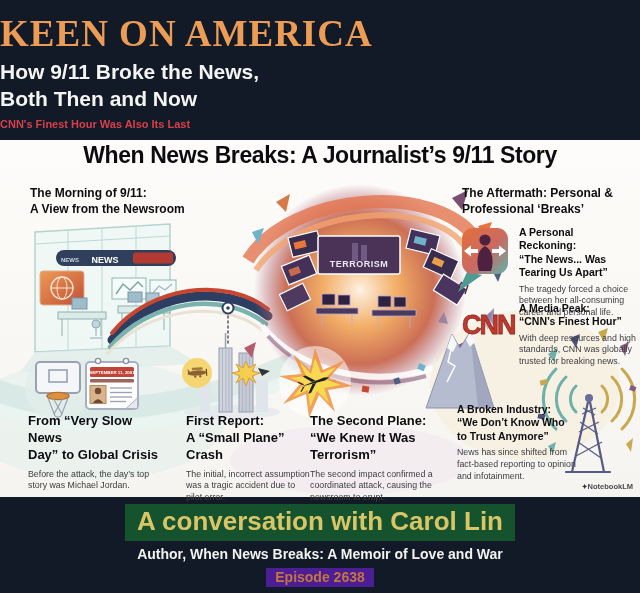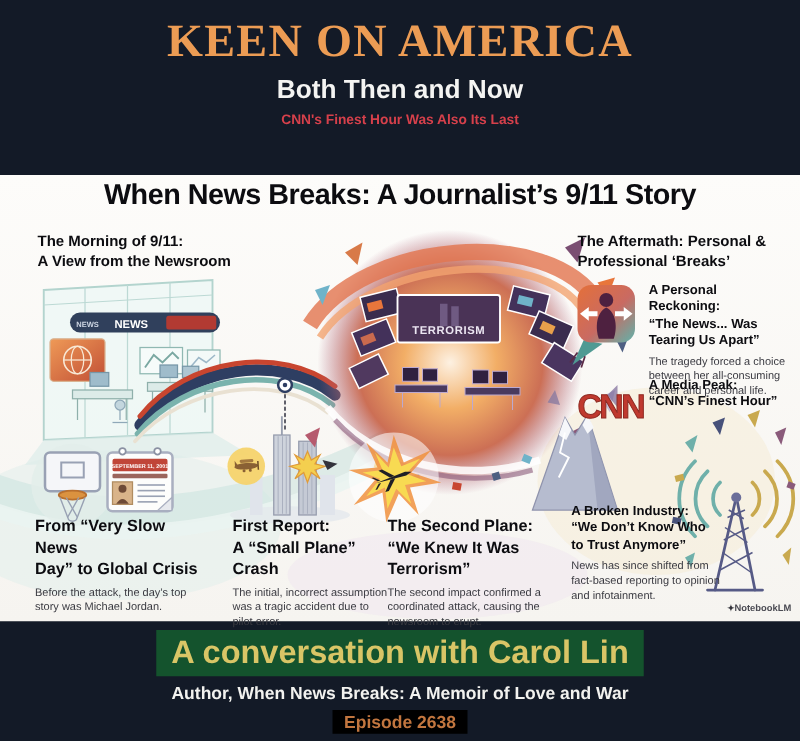"KEEN ON AMERICA" .top { text-align: center -> left }
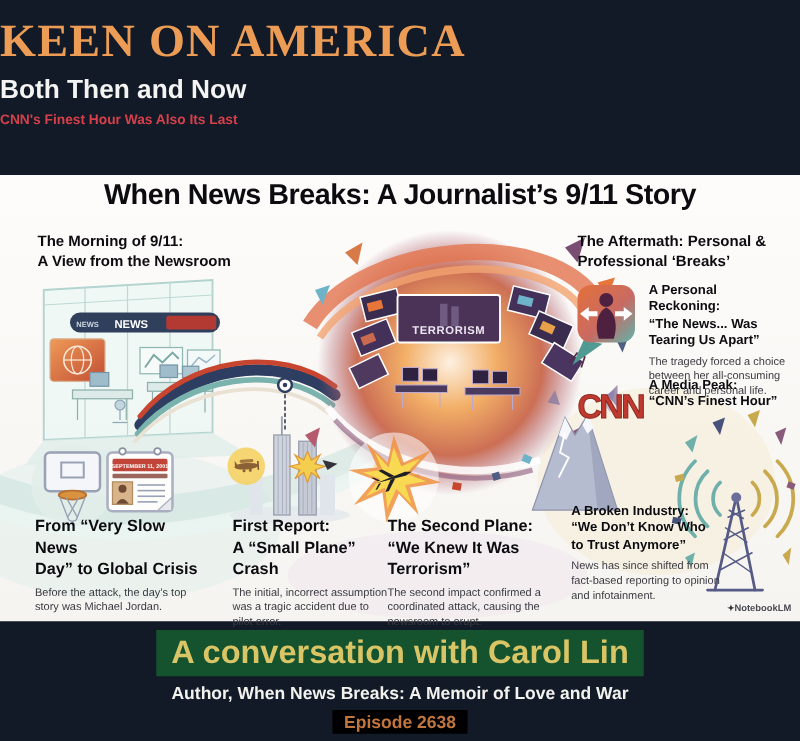"How 9/11 Broke the News," span { html: none -> <span>How 9/11 Broke the News,</span> }
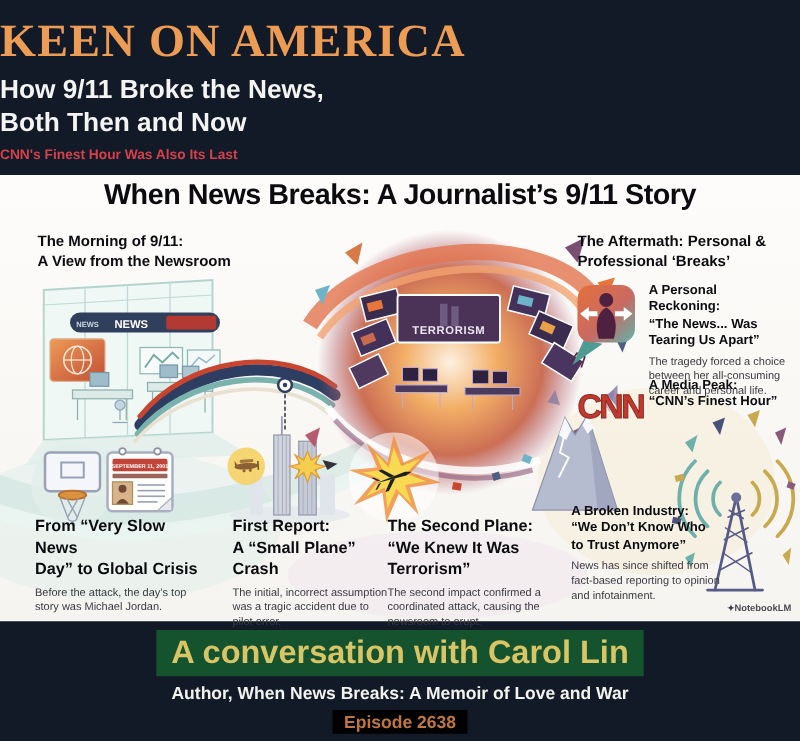"With deep resources and high" div.after-body { html: none -> <div>With deep resources and high standards, CNN was globally trusted for breaking news.</div> }
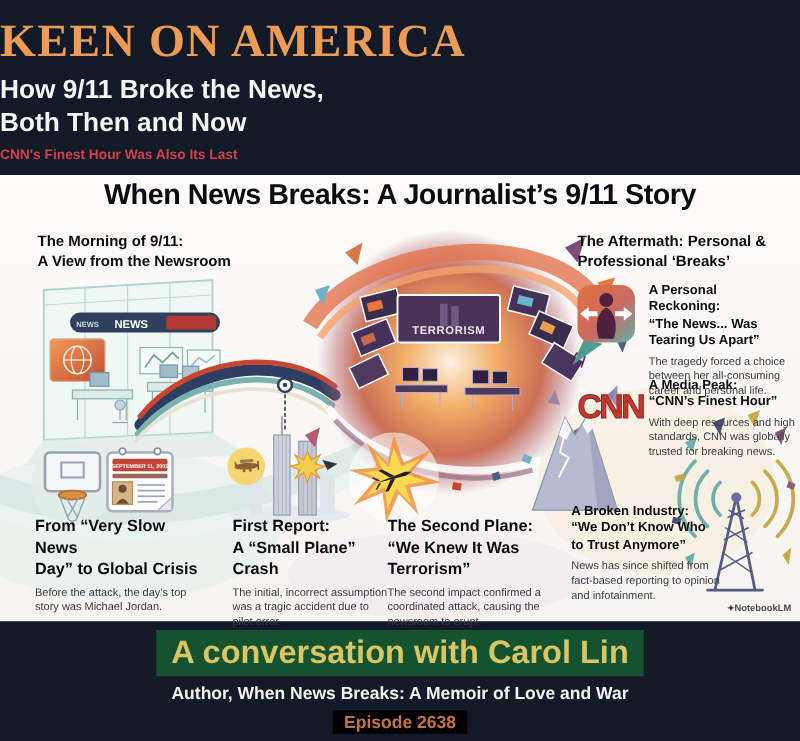"Episode 2638" .ep-badge { background: #000000 -> #4c1d95 }
